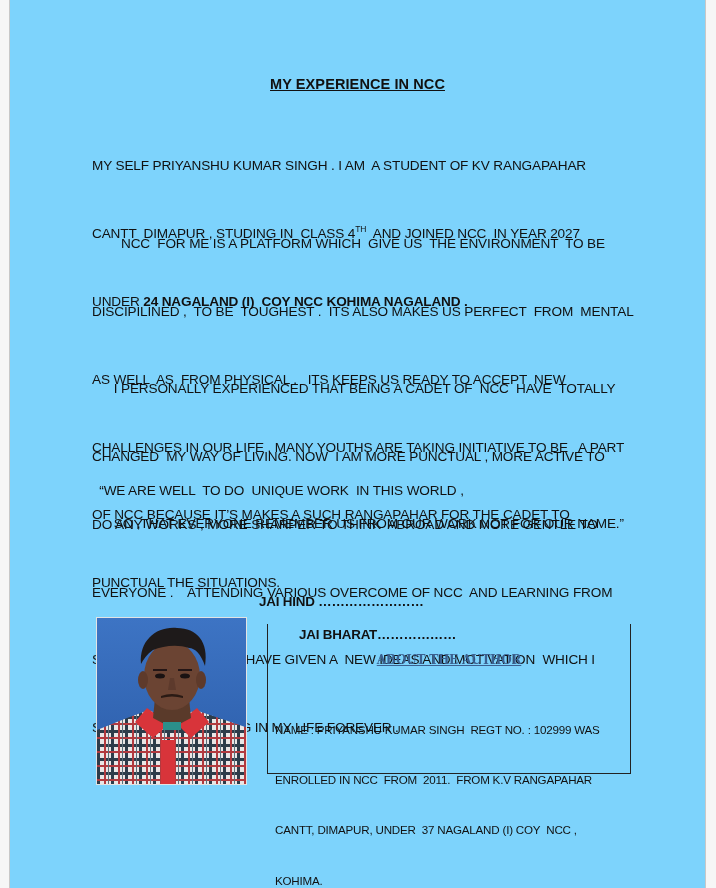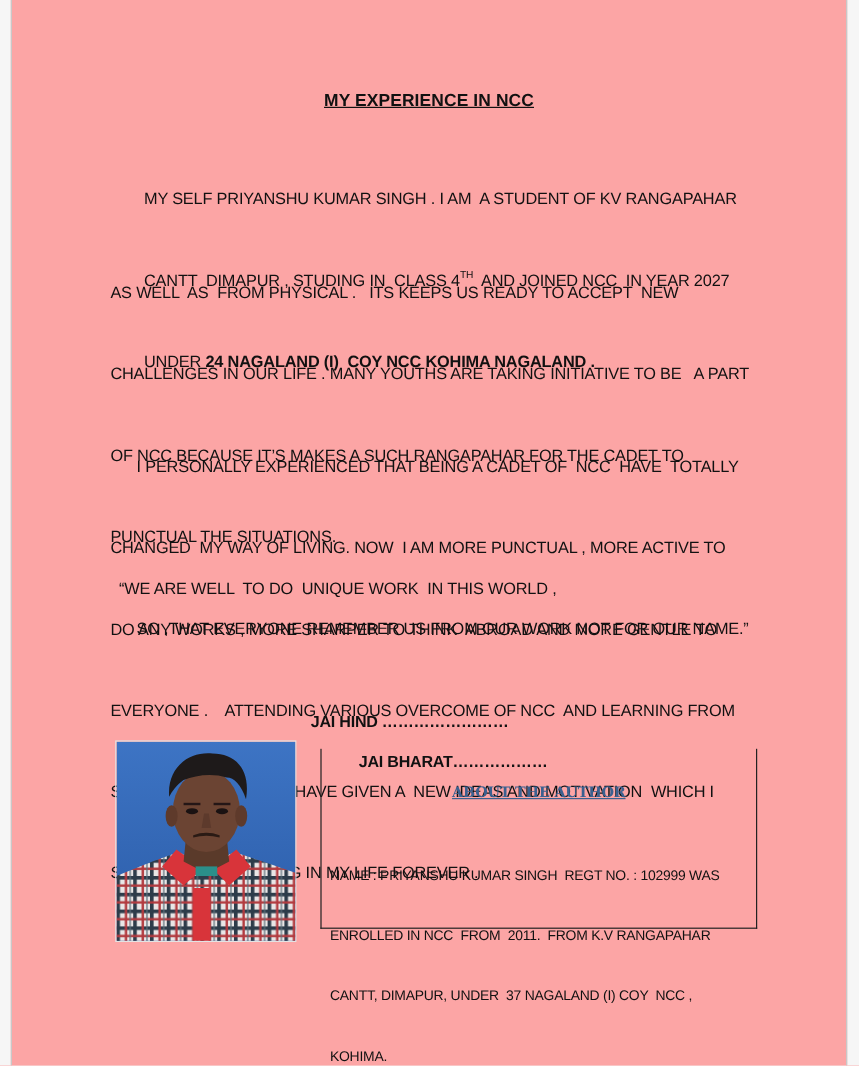"MY EXPERIENCE IN NCC" .page { background: #fca5a5 -> #7dd3fc }
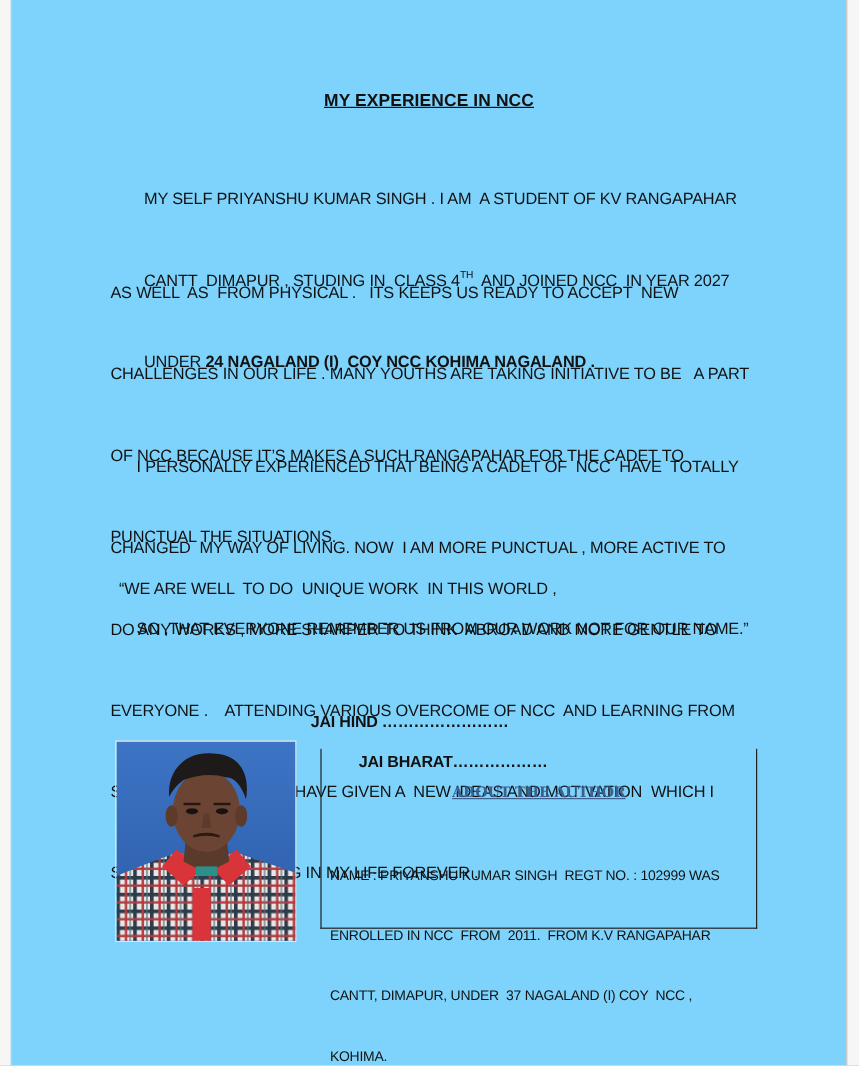"MY SELF PRIYANSHU KUMAR SINGH" .p1 { margin-left: 28px -> none }
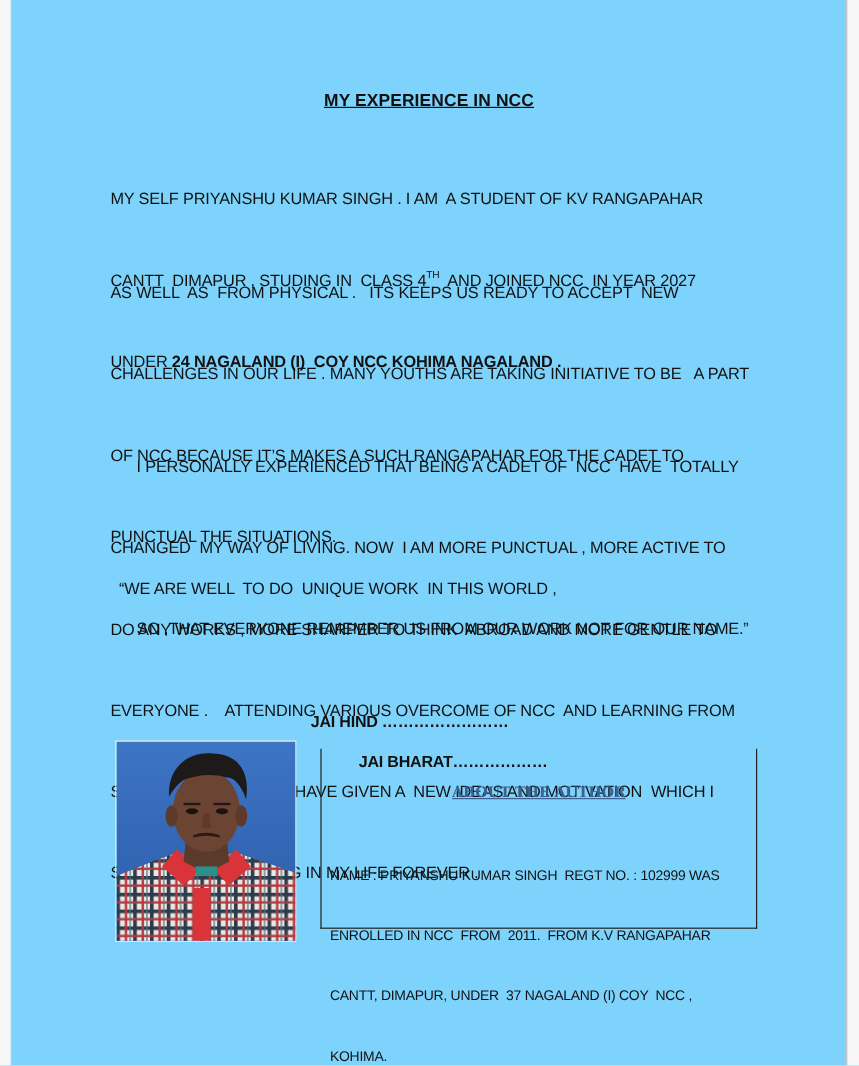"NCC FOR ME IS A" span.line { html: none -> <span> NCC FOR ME IS A PLATFORM WHICH GIVE US THE ENVIRONMENT TO BE</span> }
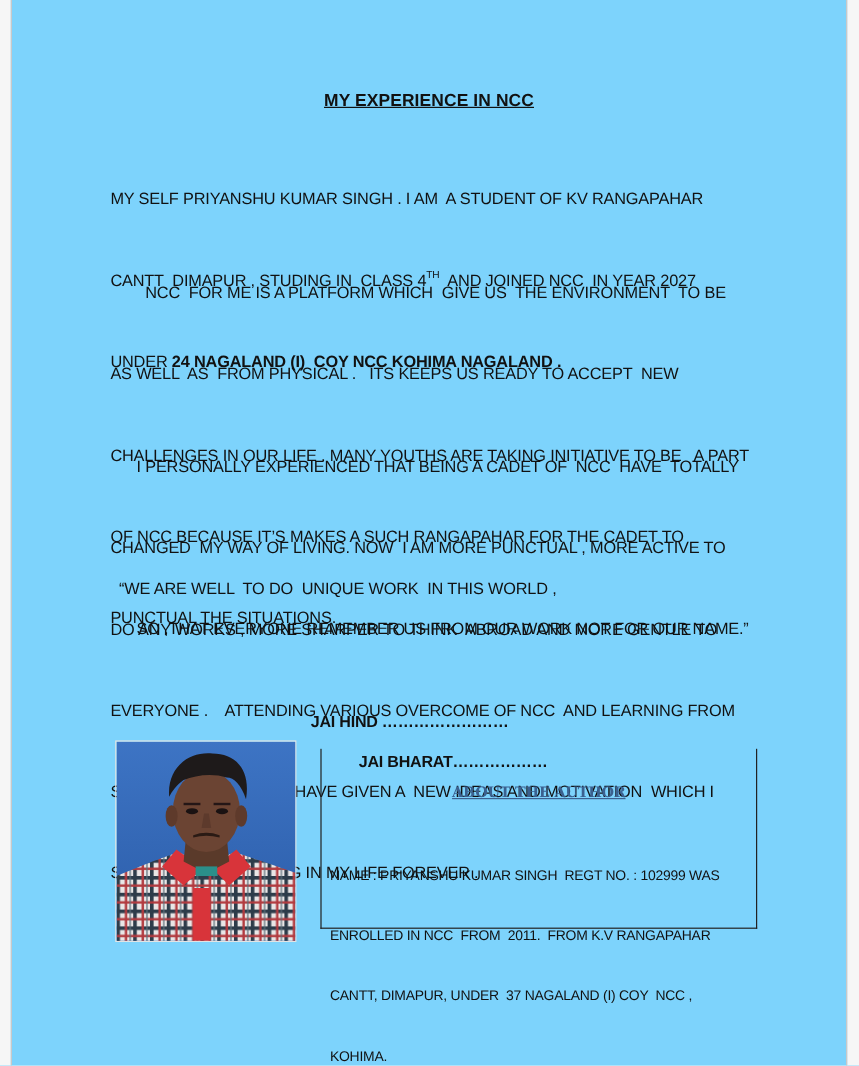"DISCIPILINED , TO BE TOUGHEST" span.line { html: none -> <span>DISCIPILINED , TO BE TOUGHEST . ITS ALSO MAKES US PERFECT FROM MENTAL</span> }
